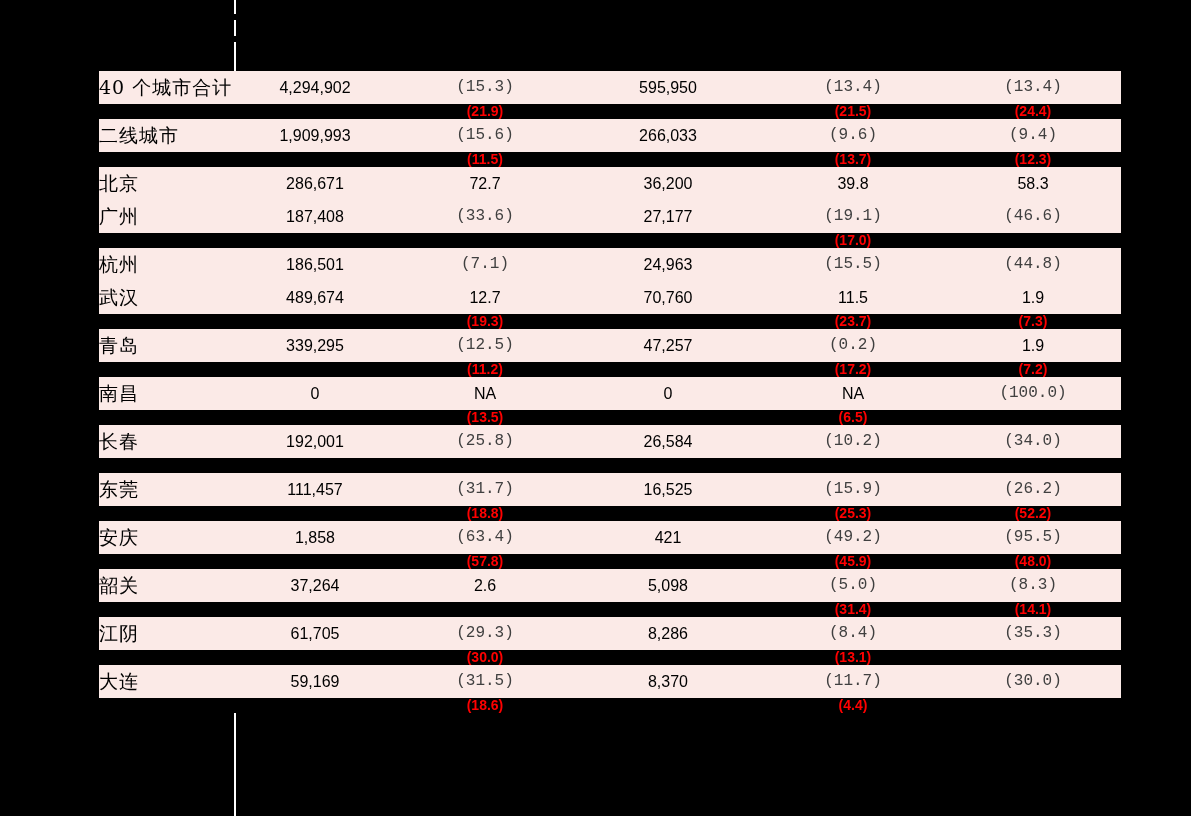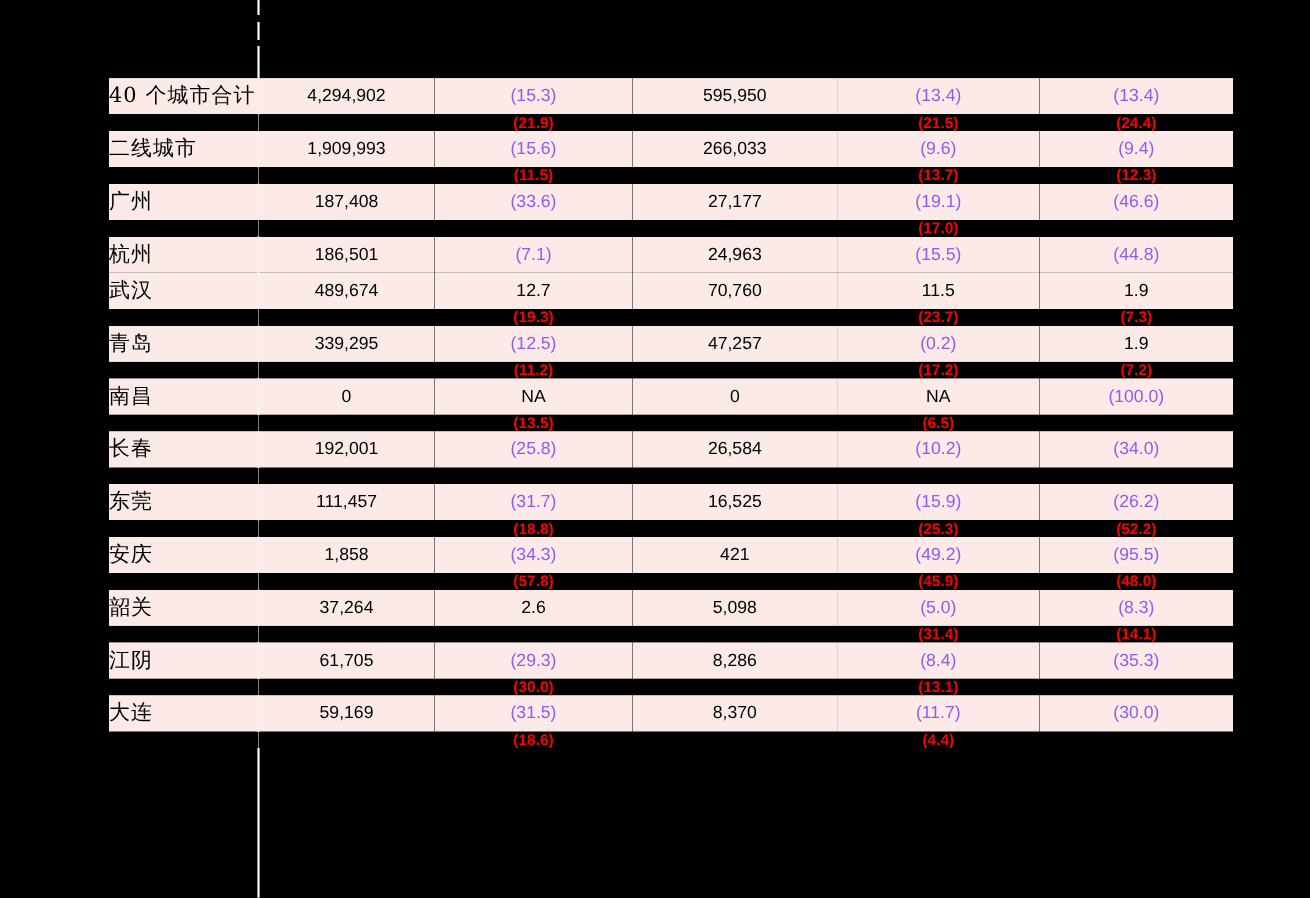"(15.3)" td.num.neg { color: #8b5cf6 -> #404040; font-family: none -> Liberation Mono, monospace }
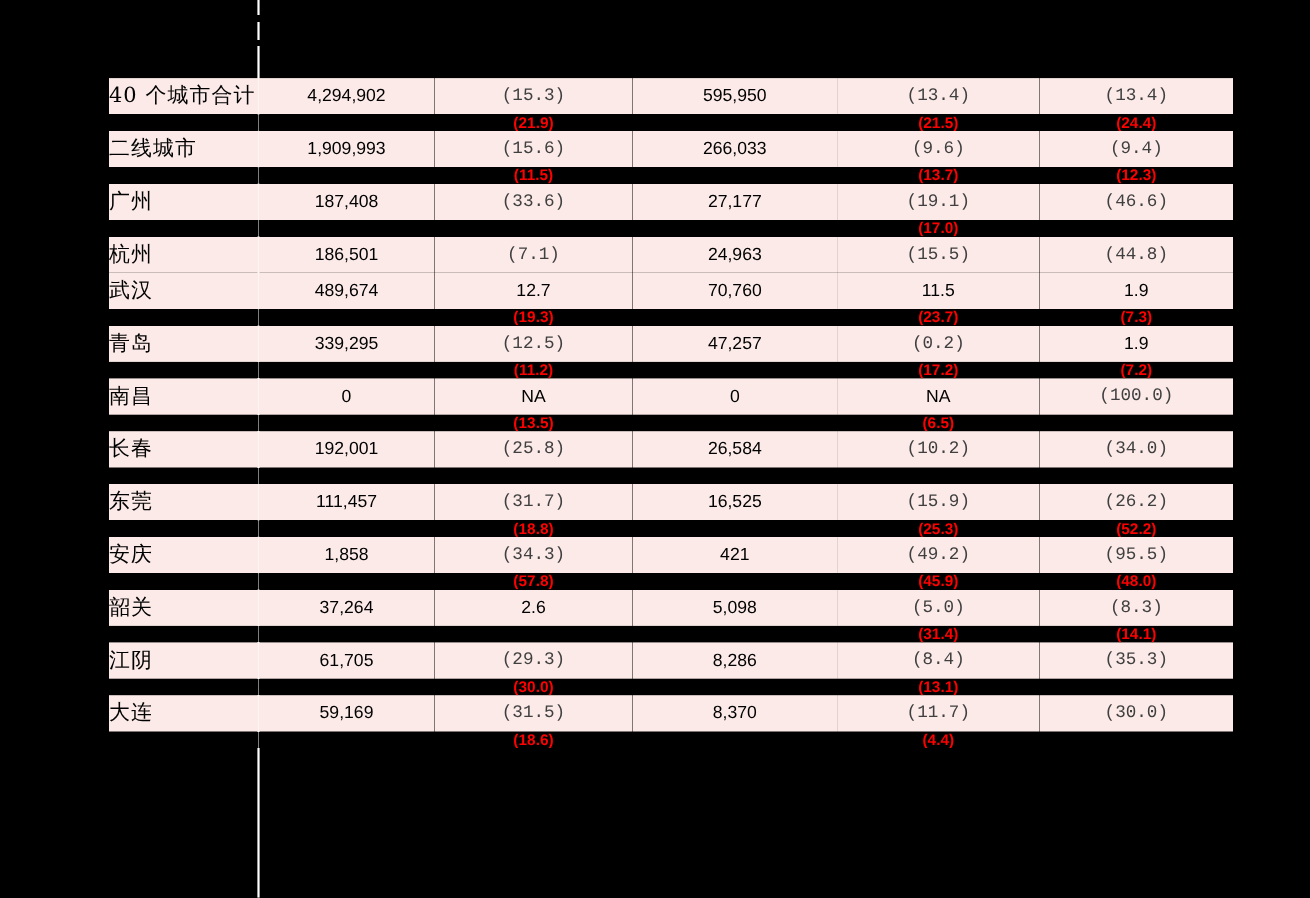"北京" tr.data-row { html: none -> <tr> <td>北京</td> <td>286,671</td> <td>72.7</td> <td>36,200</td> <td>39.8</td> <td>58.3</td> </tr> }
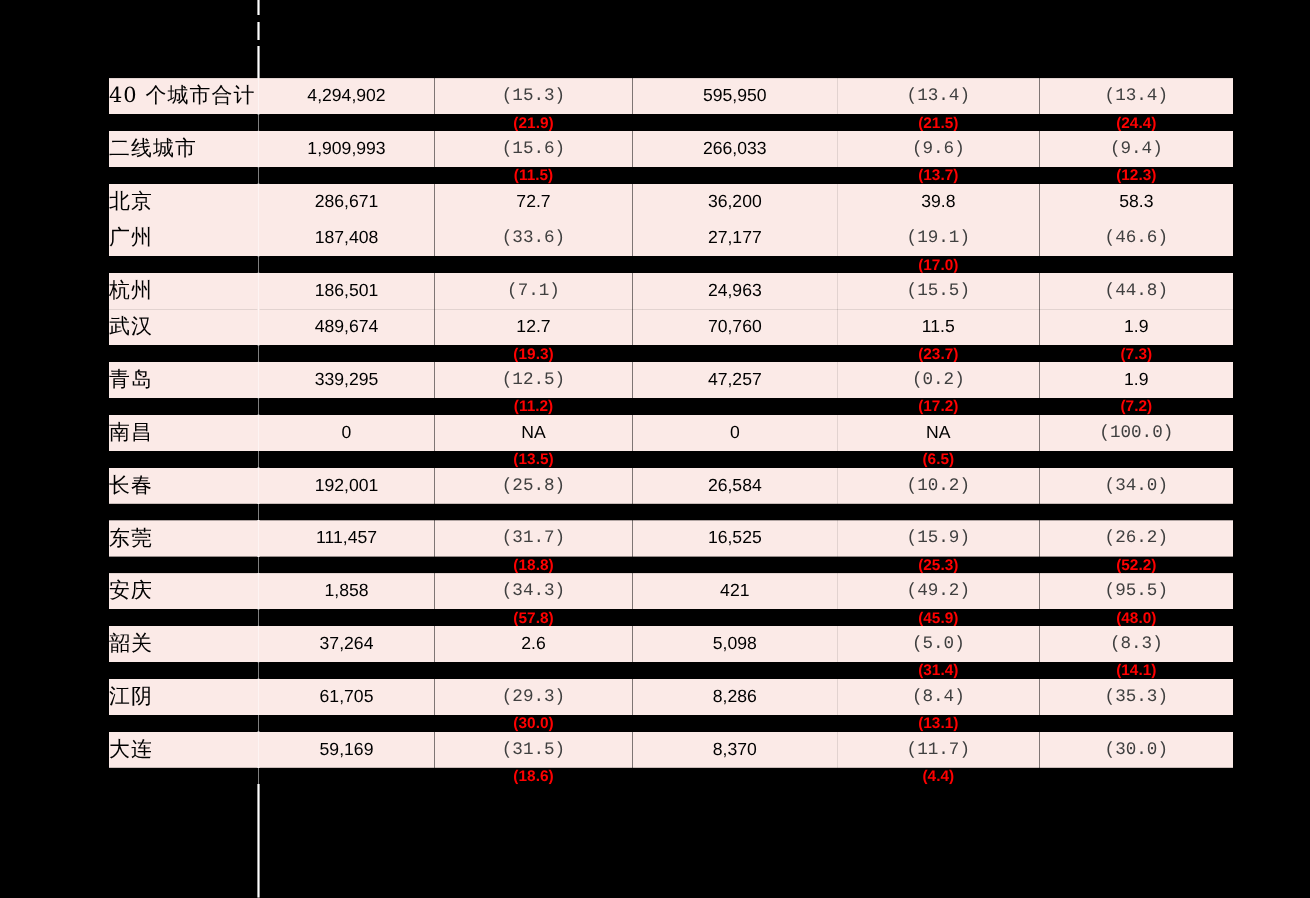"(34.3)" td.num { text: 34.3 -> 63.4 }
